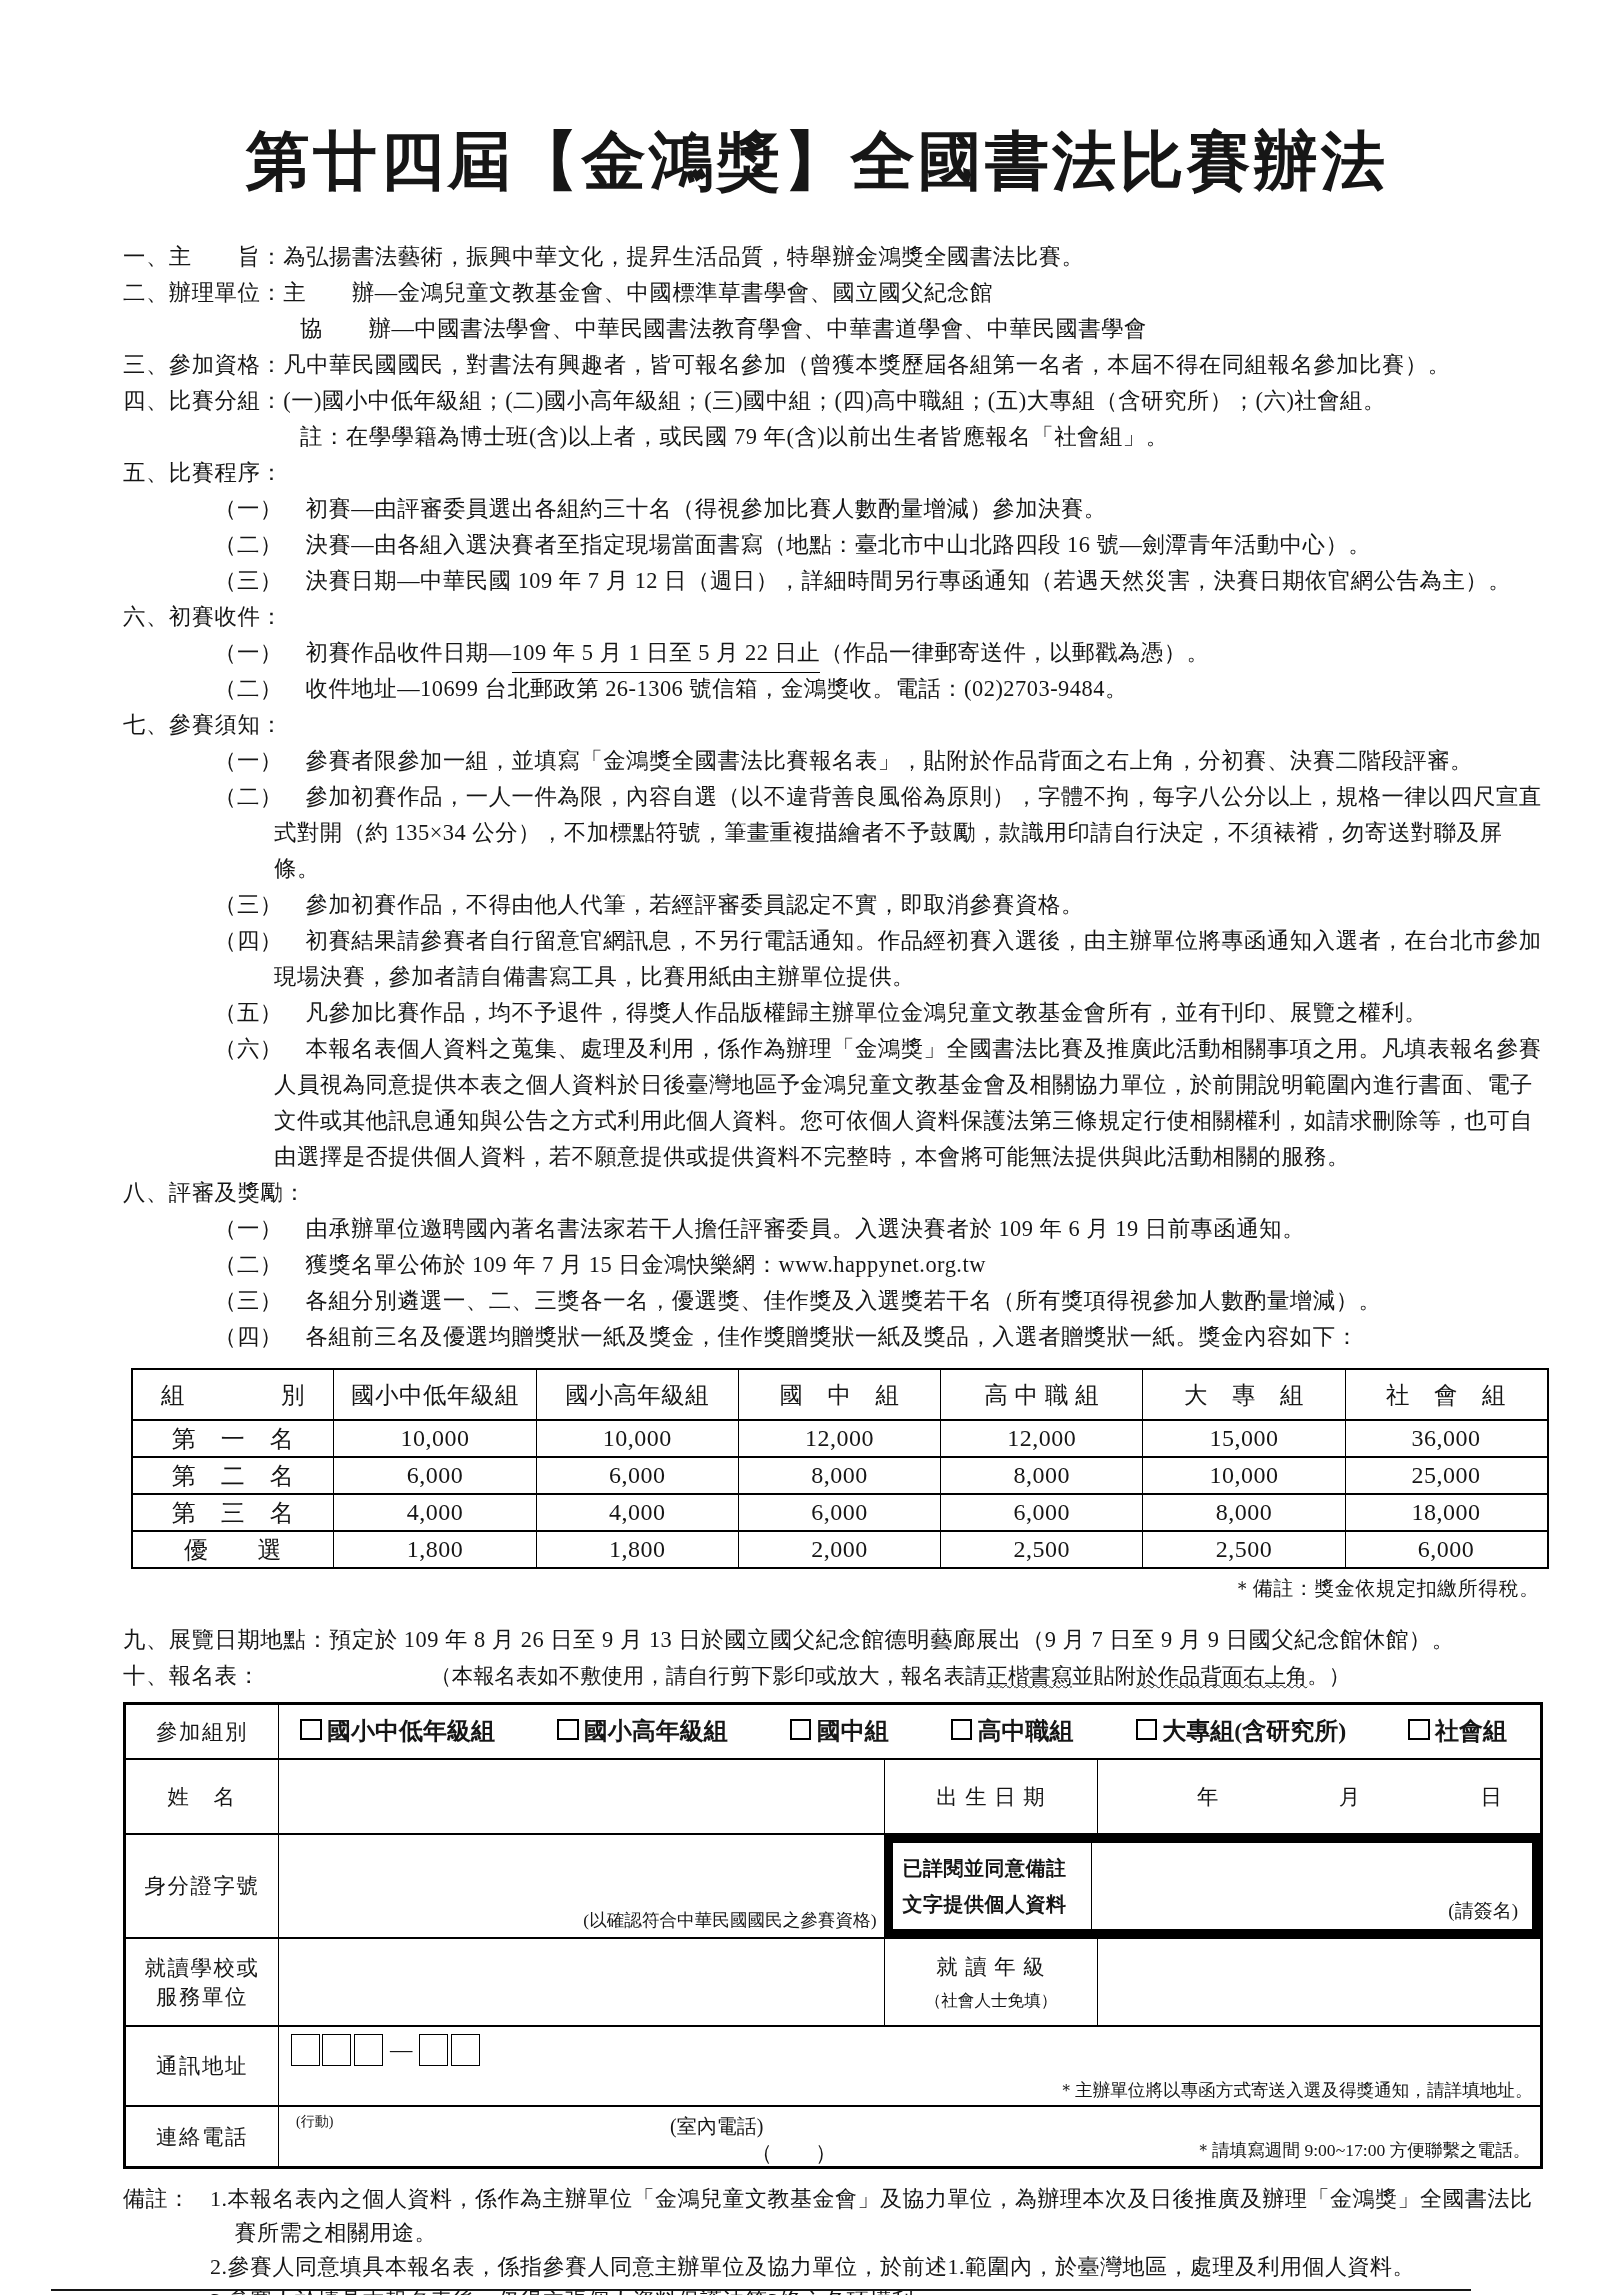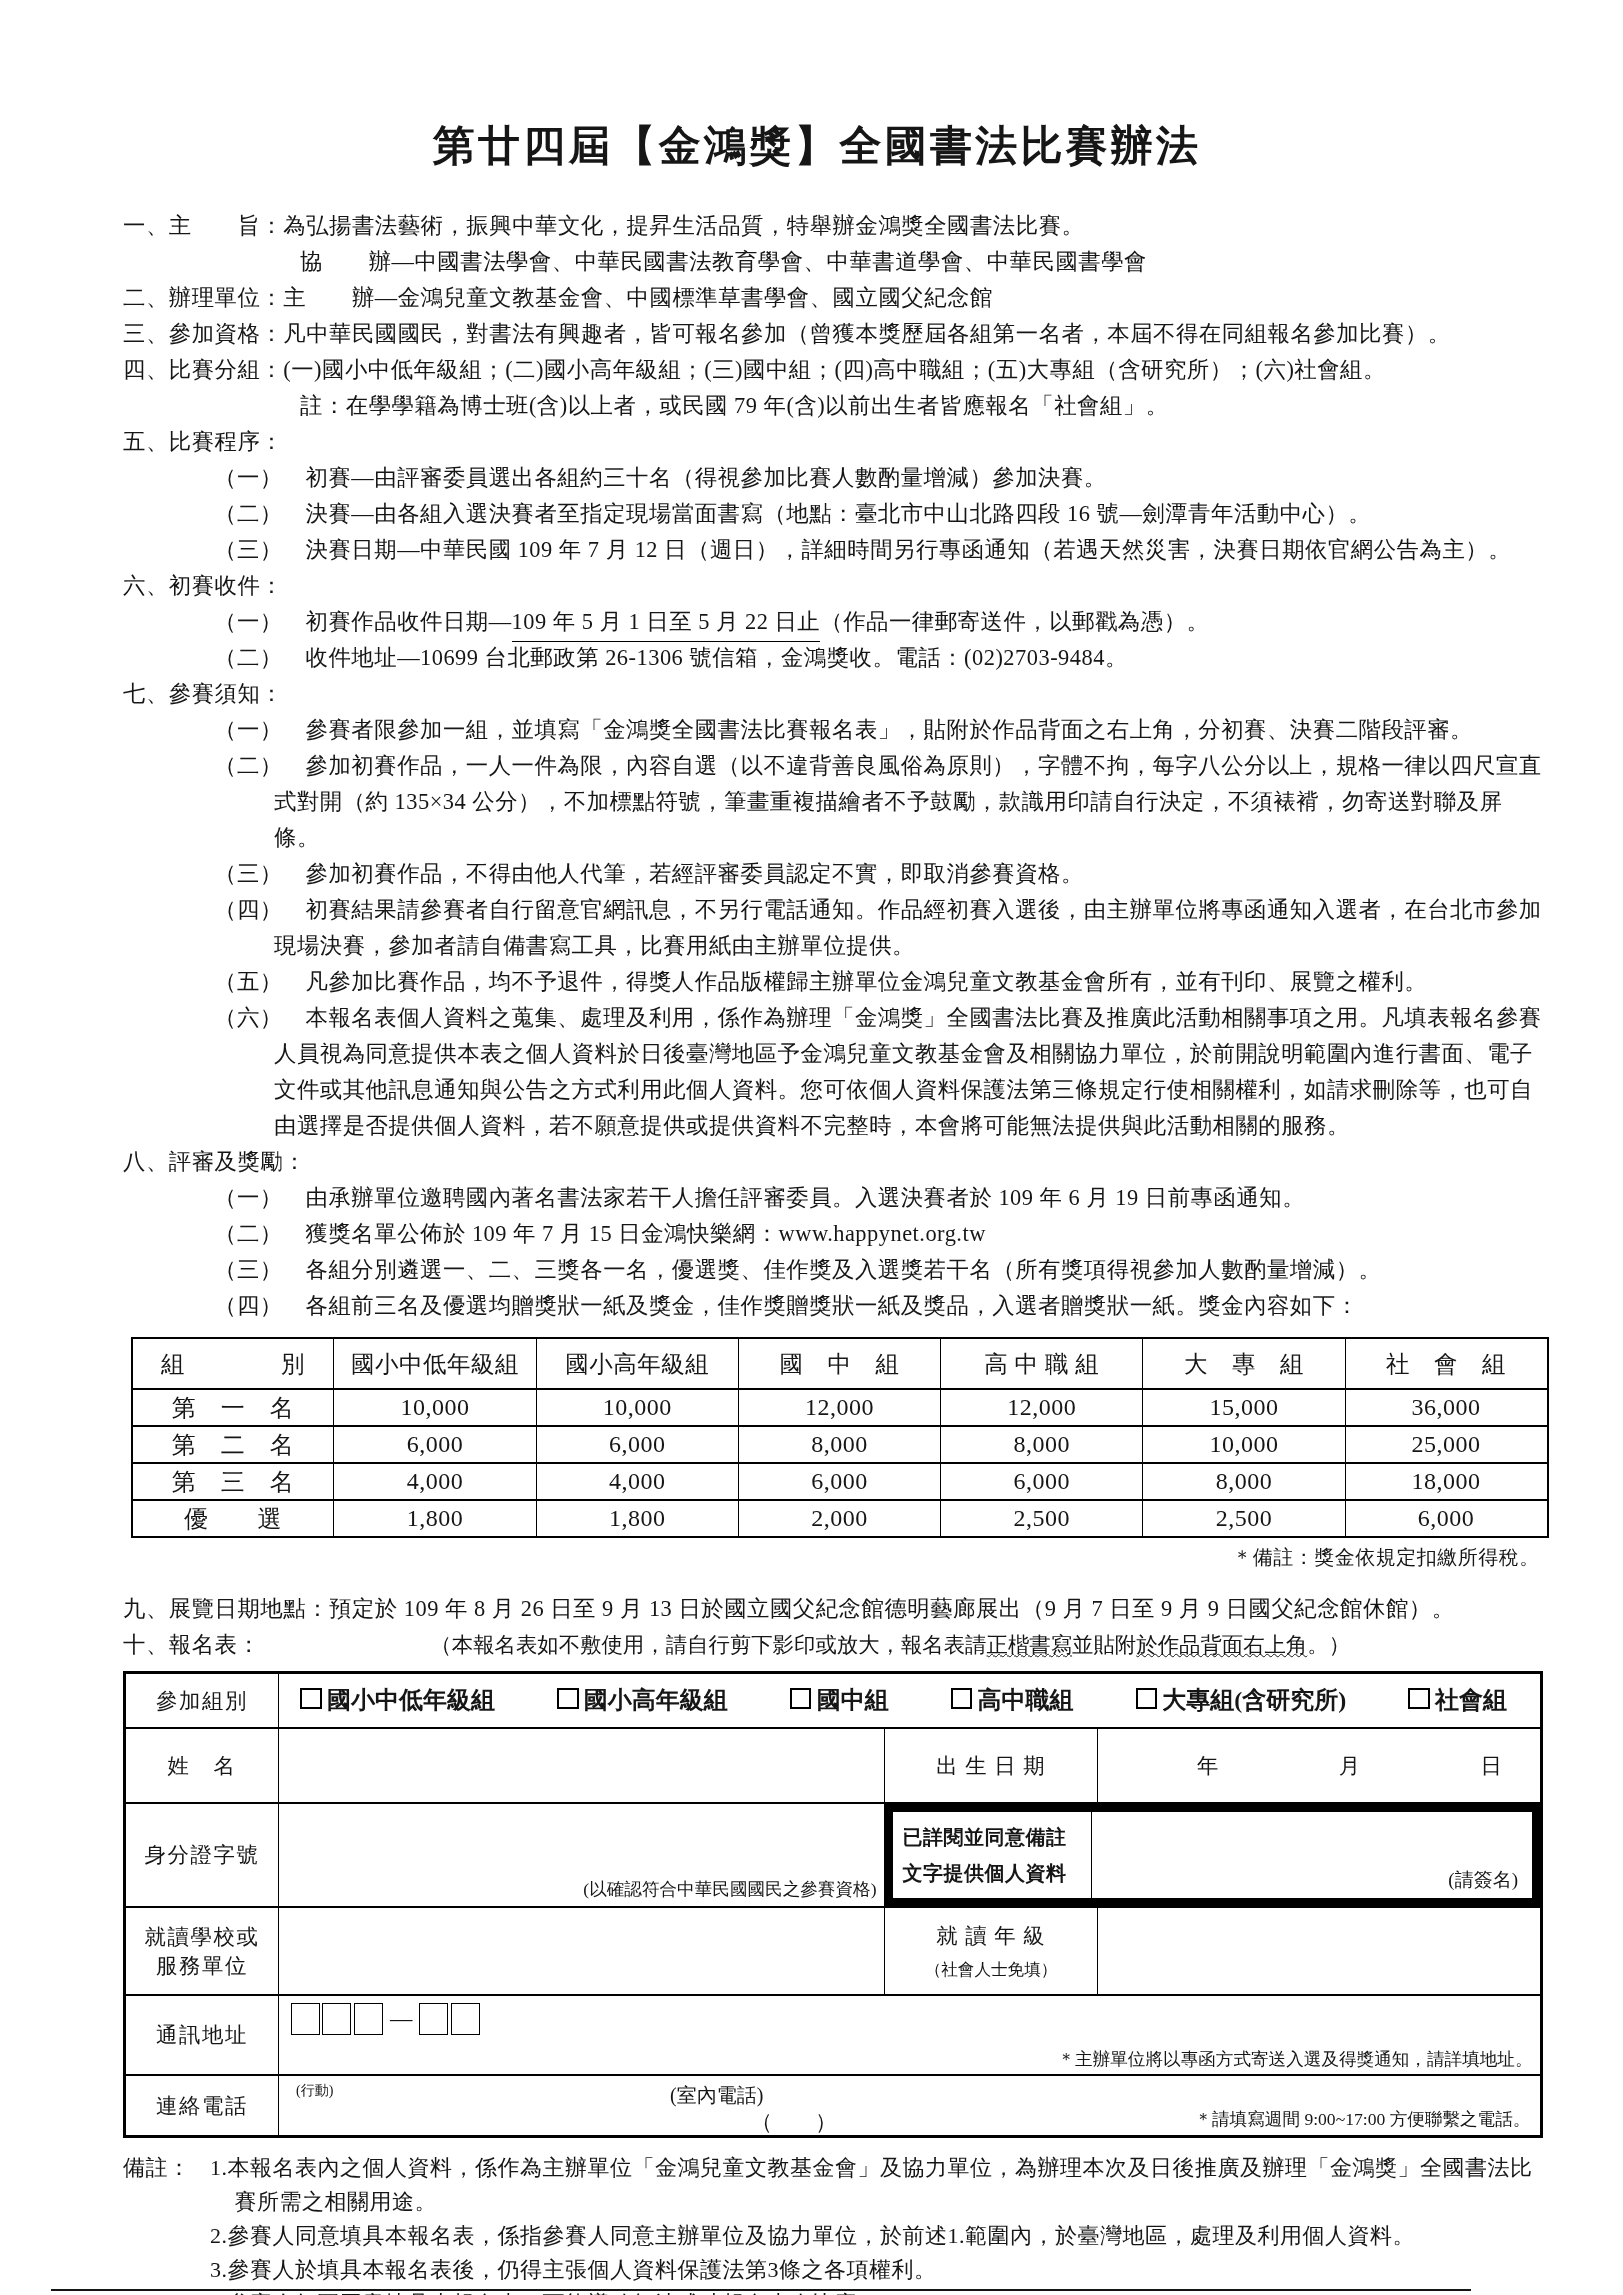"第廿四屆【金鴻獎】全國書法比賽辦法" .title { font-size: 42px -> 64px }
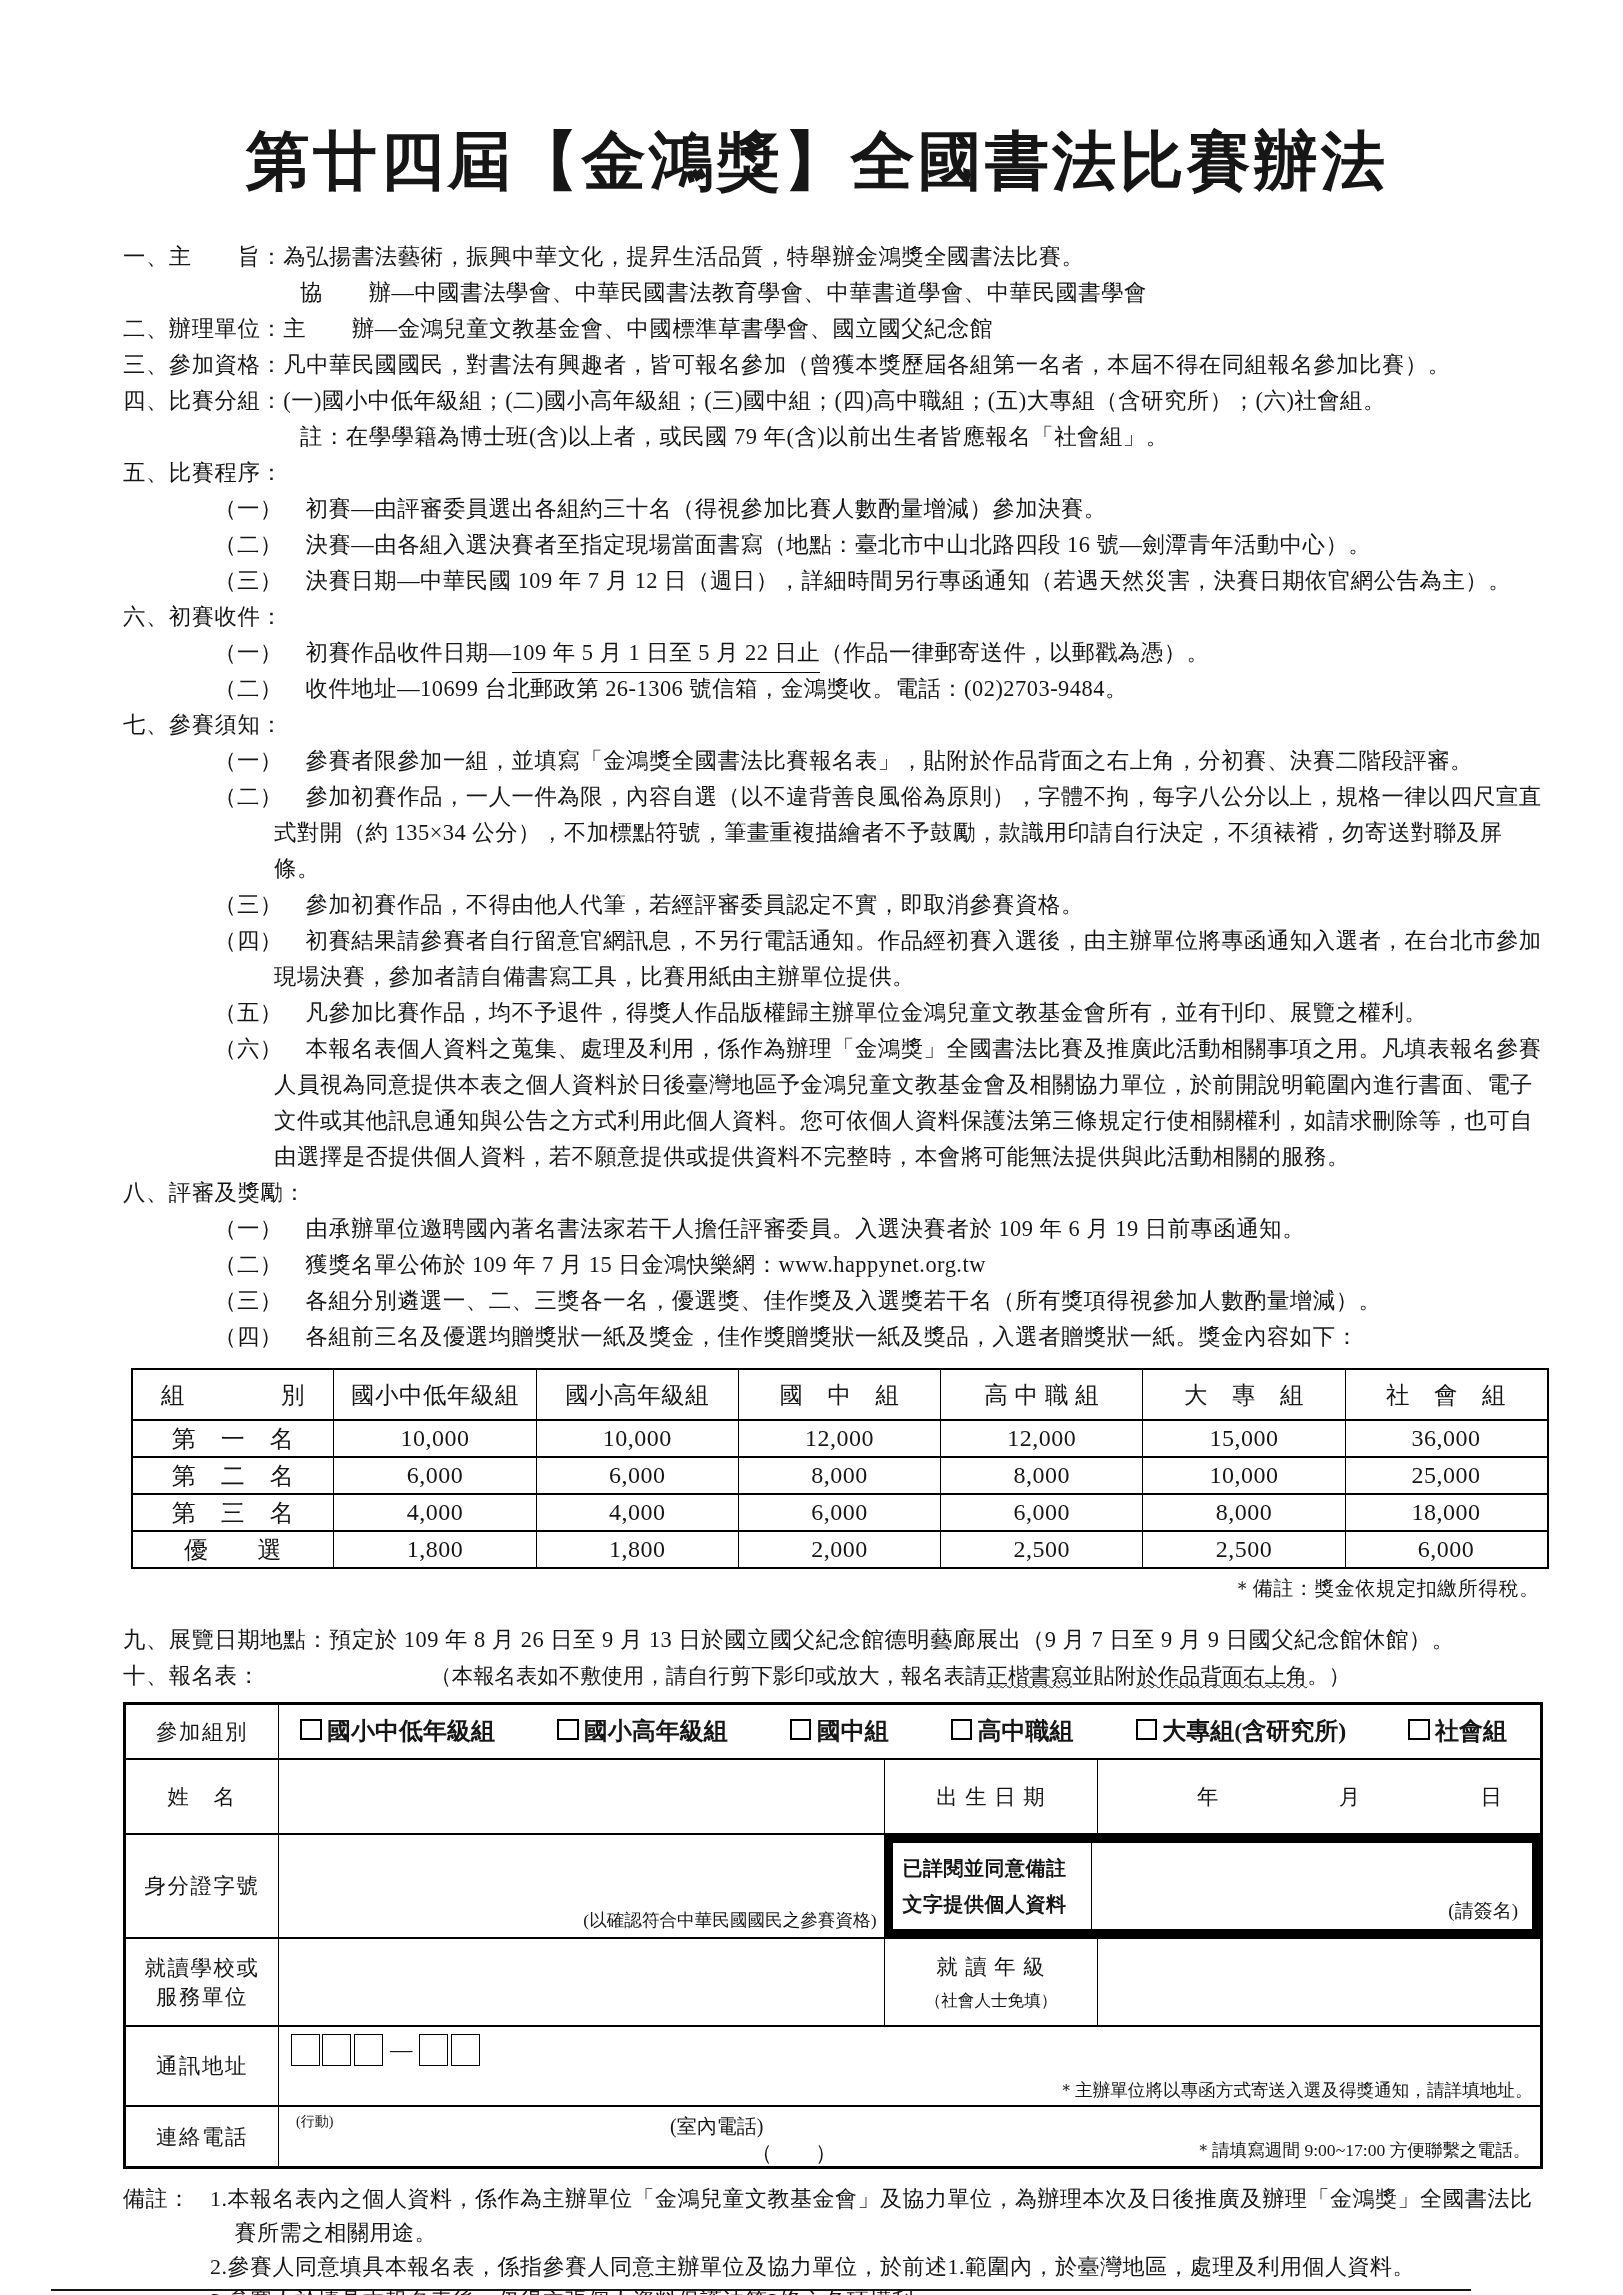"協 辦—中國書法學會、中華民國書法教育學會、中華書道學會、中華民國書學會" p.line { order: before "二、辦理單位：主 辦—金鴻兒童文教基金會、中國標準草書學會、國立國父紀念館" -> after "二、辦理單位：主 辦—金鴻兒童文教基金會、中國標準草書學會、國立國父紀念館" }
